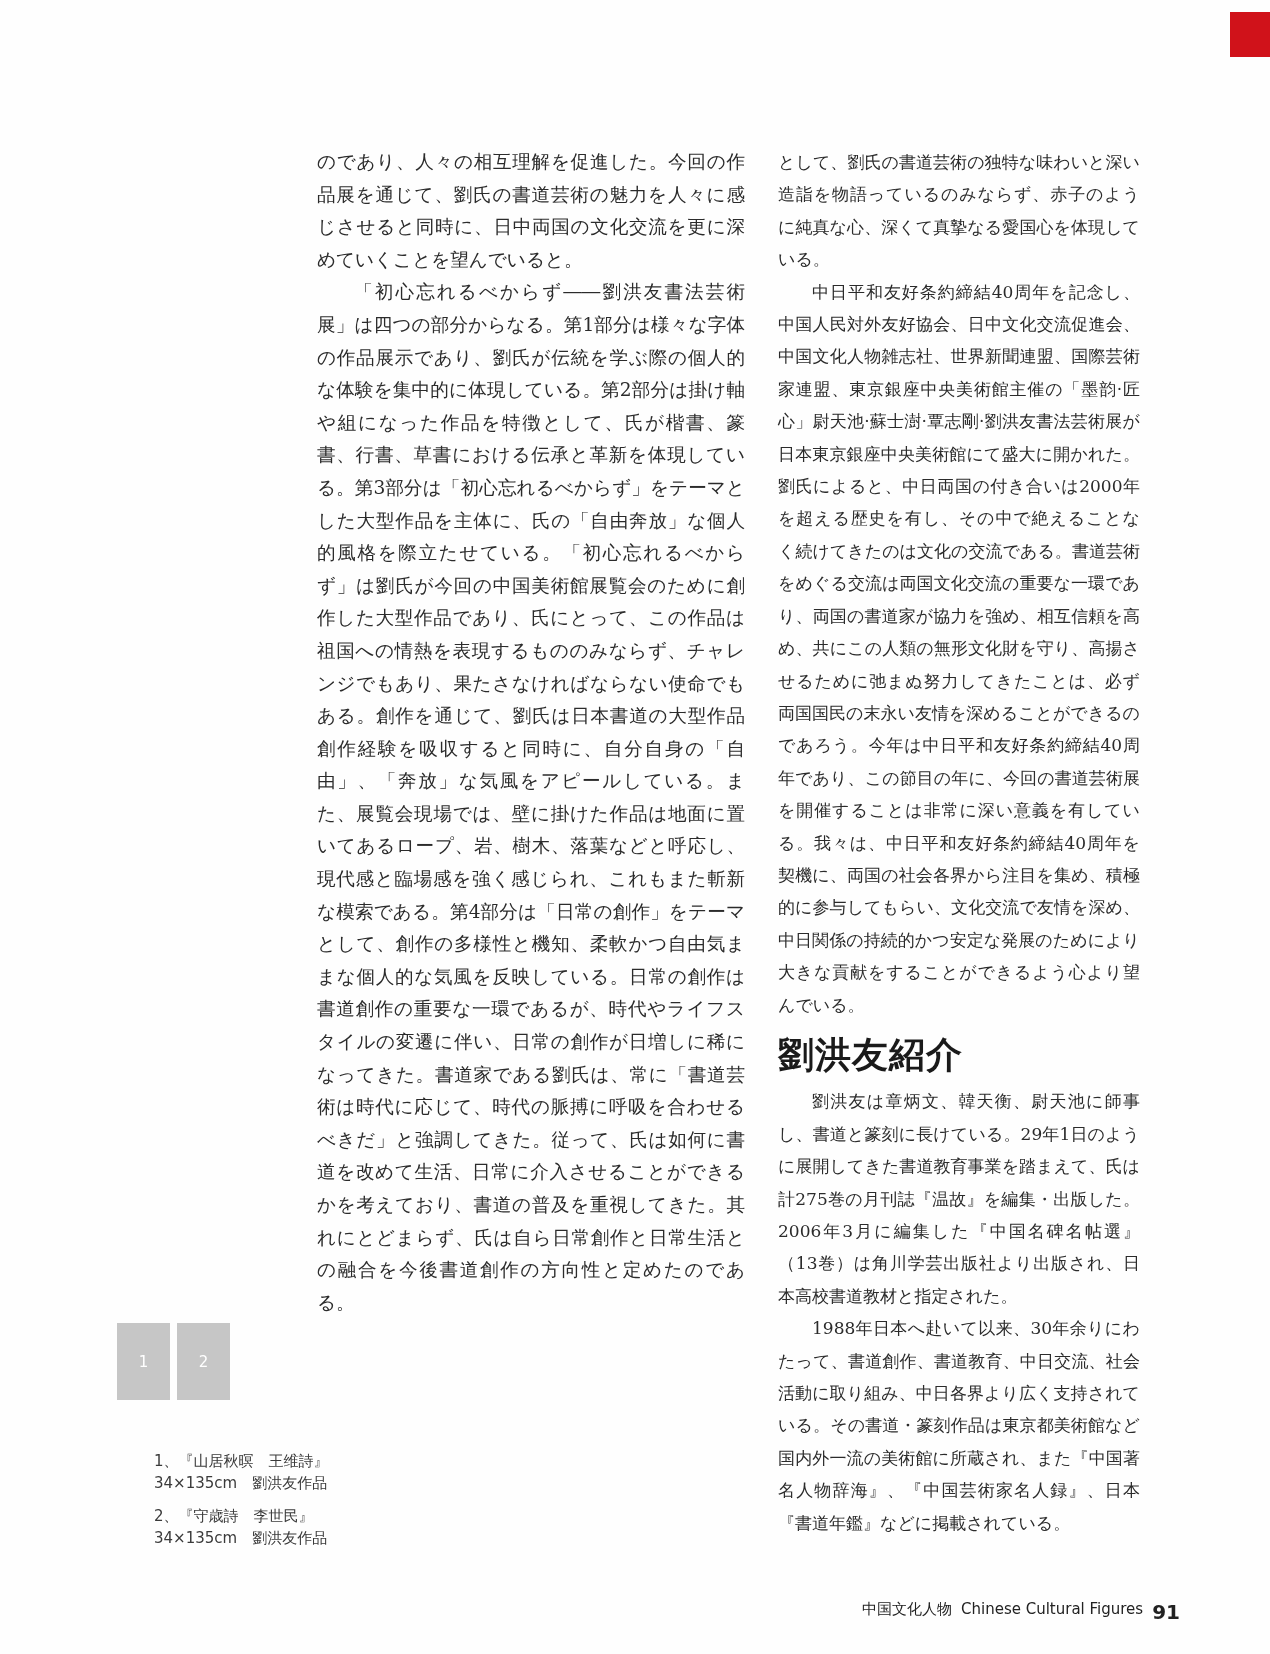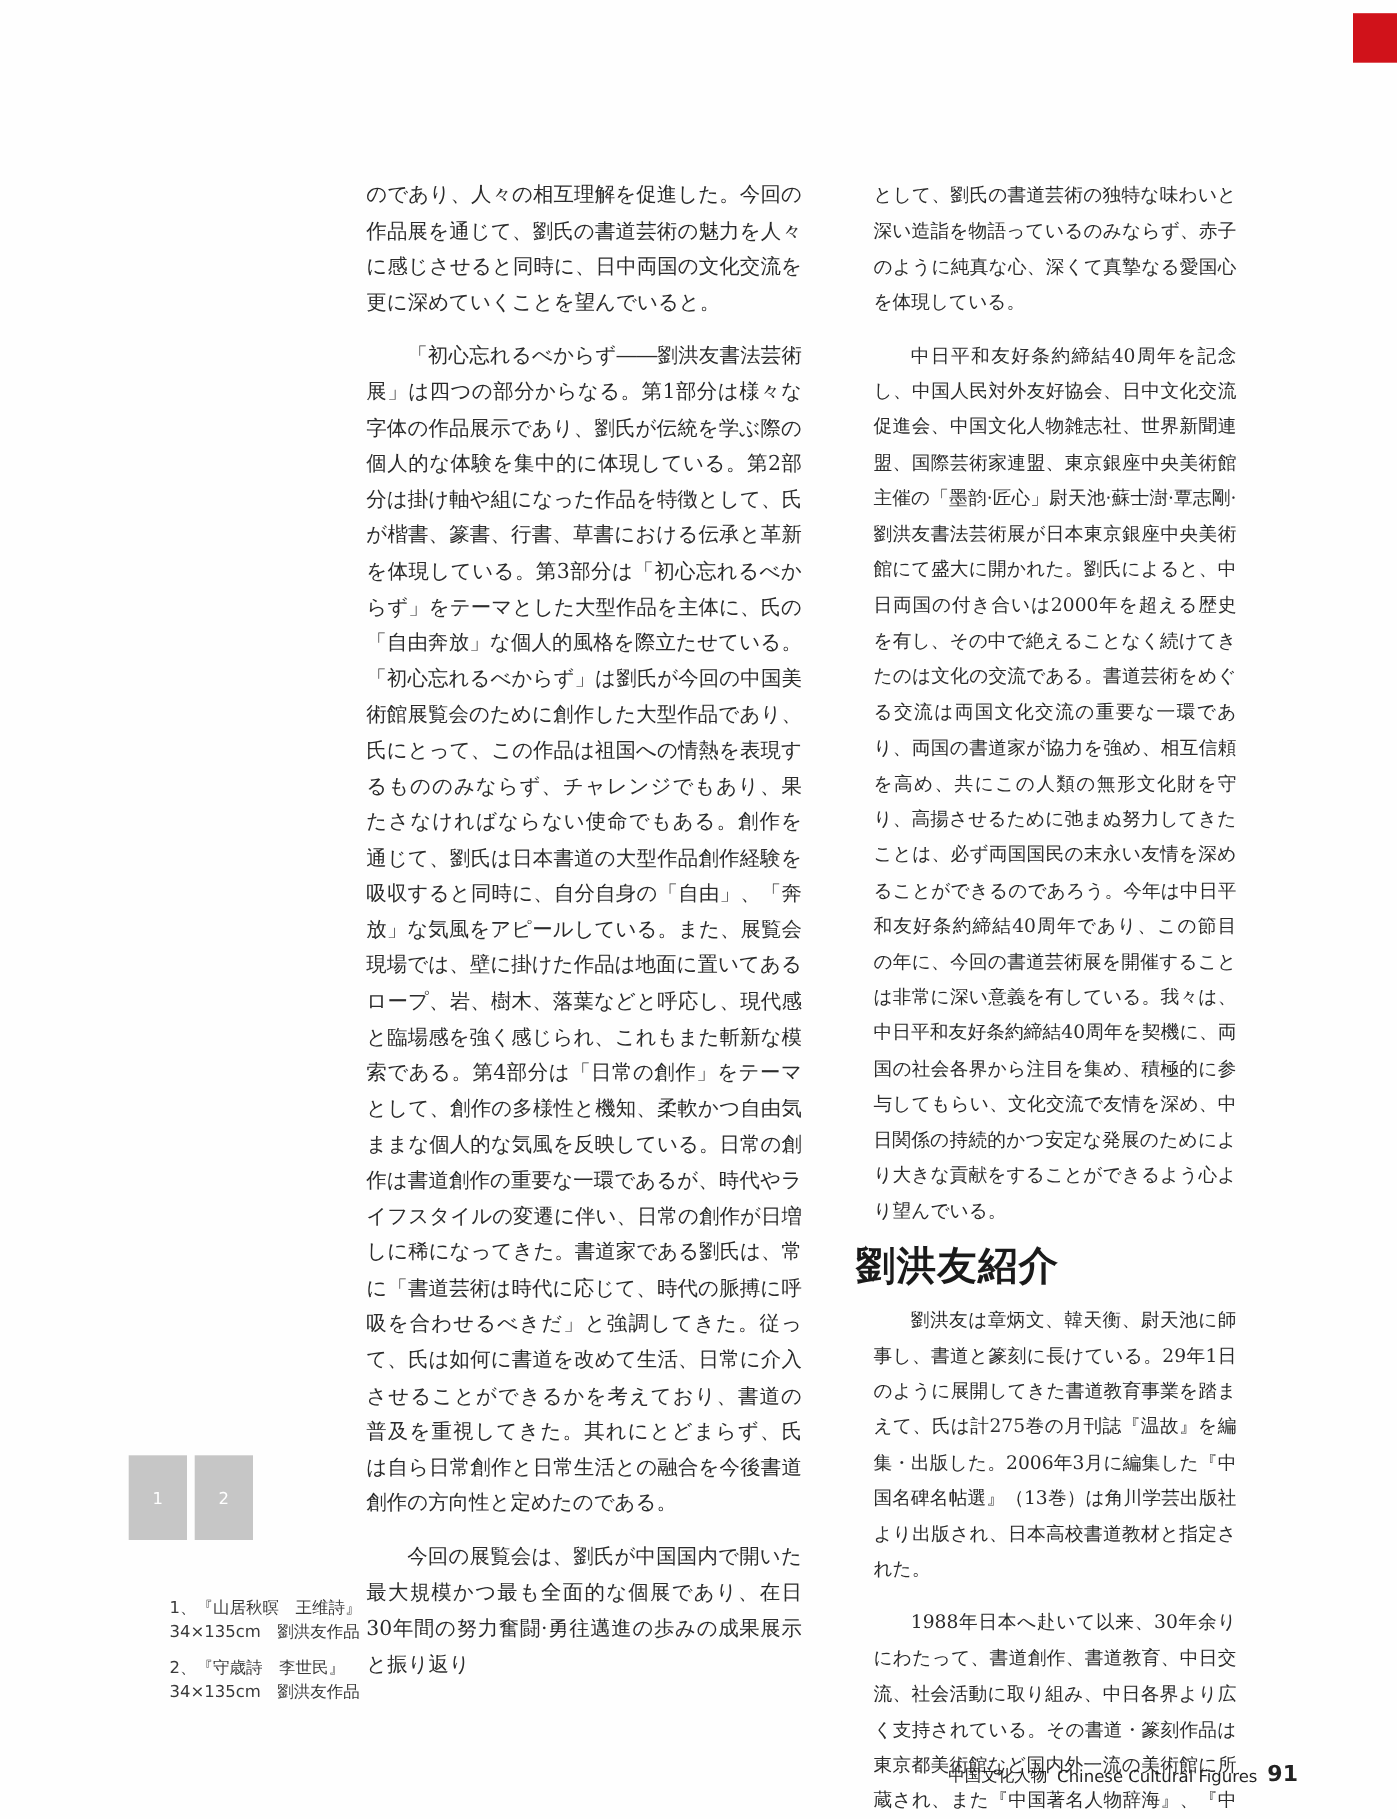"のであり、人々の相互理解を促進した。今回の作品展を通じて、劉氏の書道芸術の魅力を" .col p { margin: 16px -> 0 }
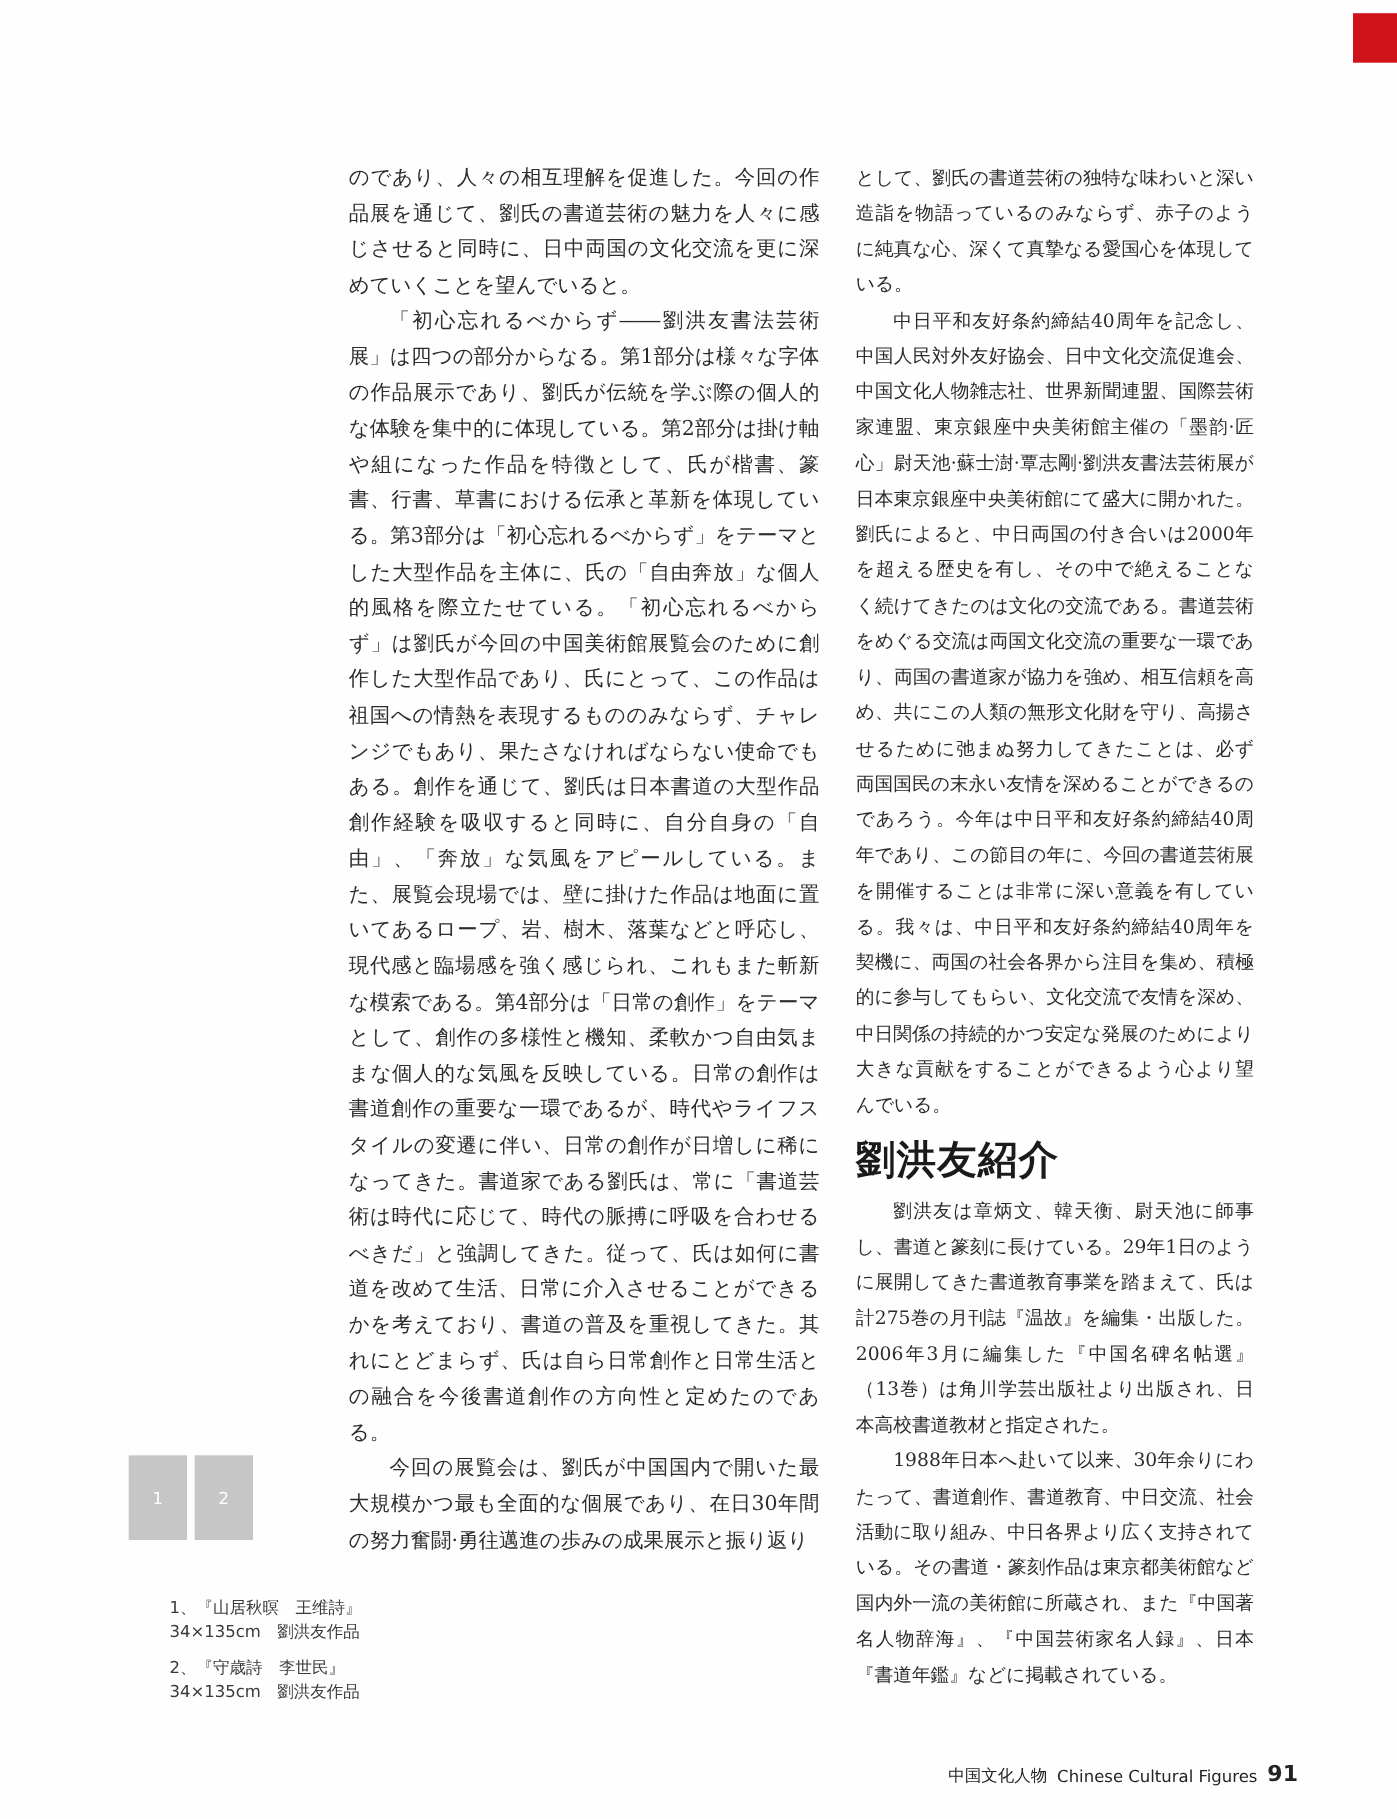"今回の展覧会は、劉氏が中国国内で開いた最大規模かつ最も全面的な個展であり、在日3" p { html: <p>今回の展覧会は、劉氏が中国国内で開いた最大規模かつ最も全面的な個展であり、在日30年間の努力奮闘·勇往邁進の歩みの成果展示と振り返り</p> -> none }
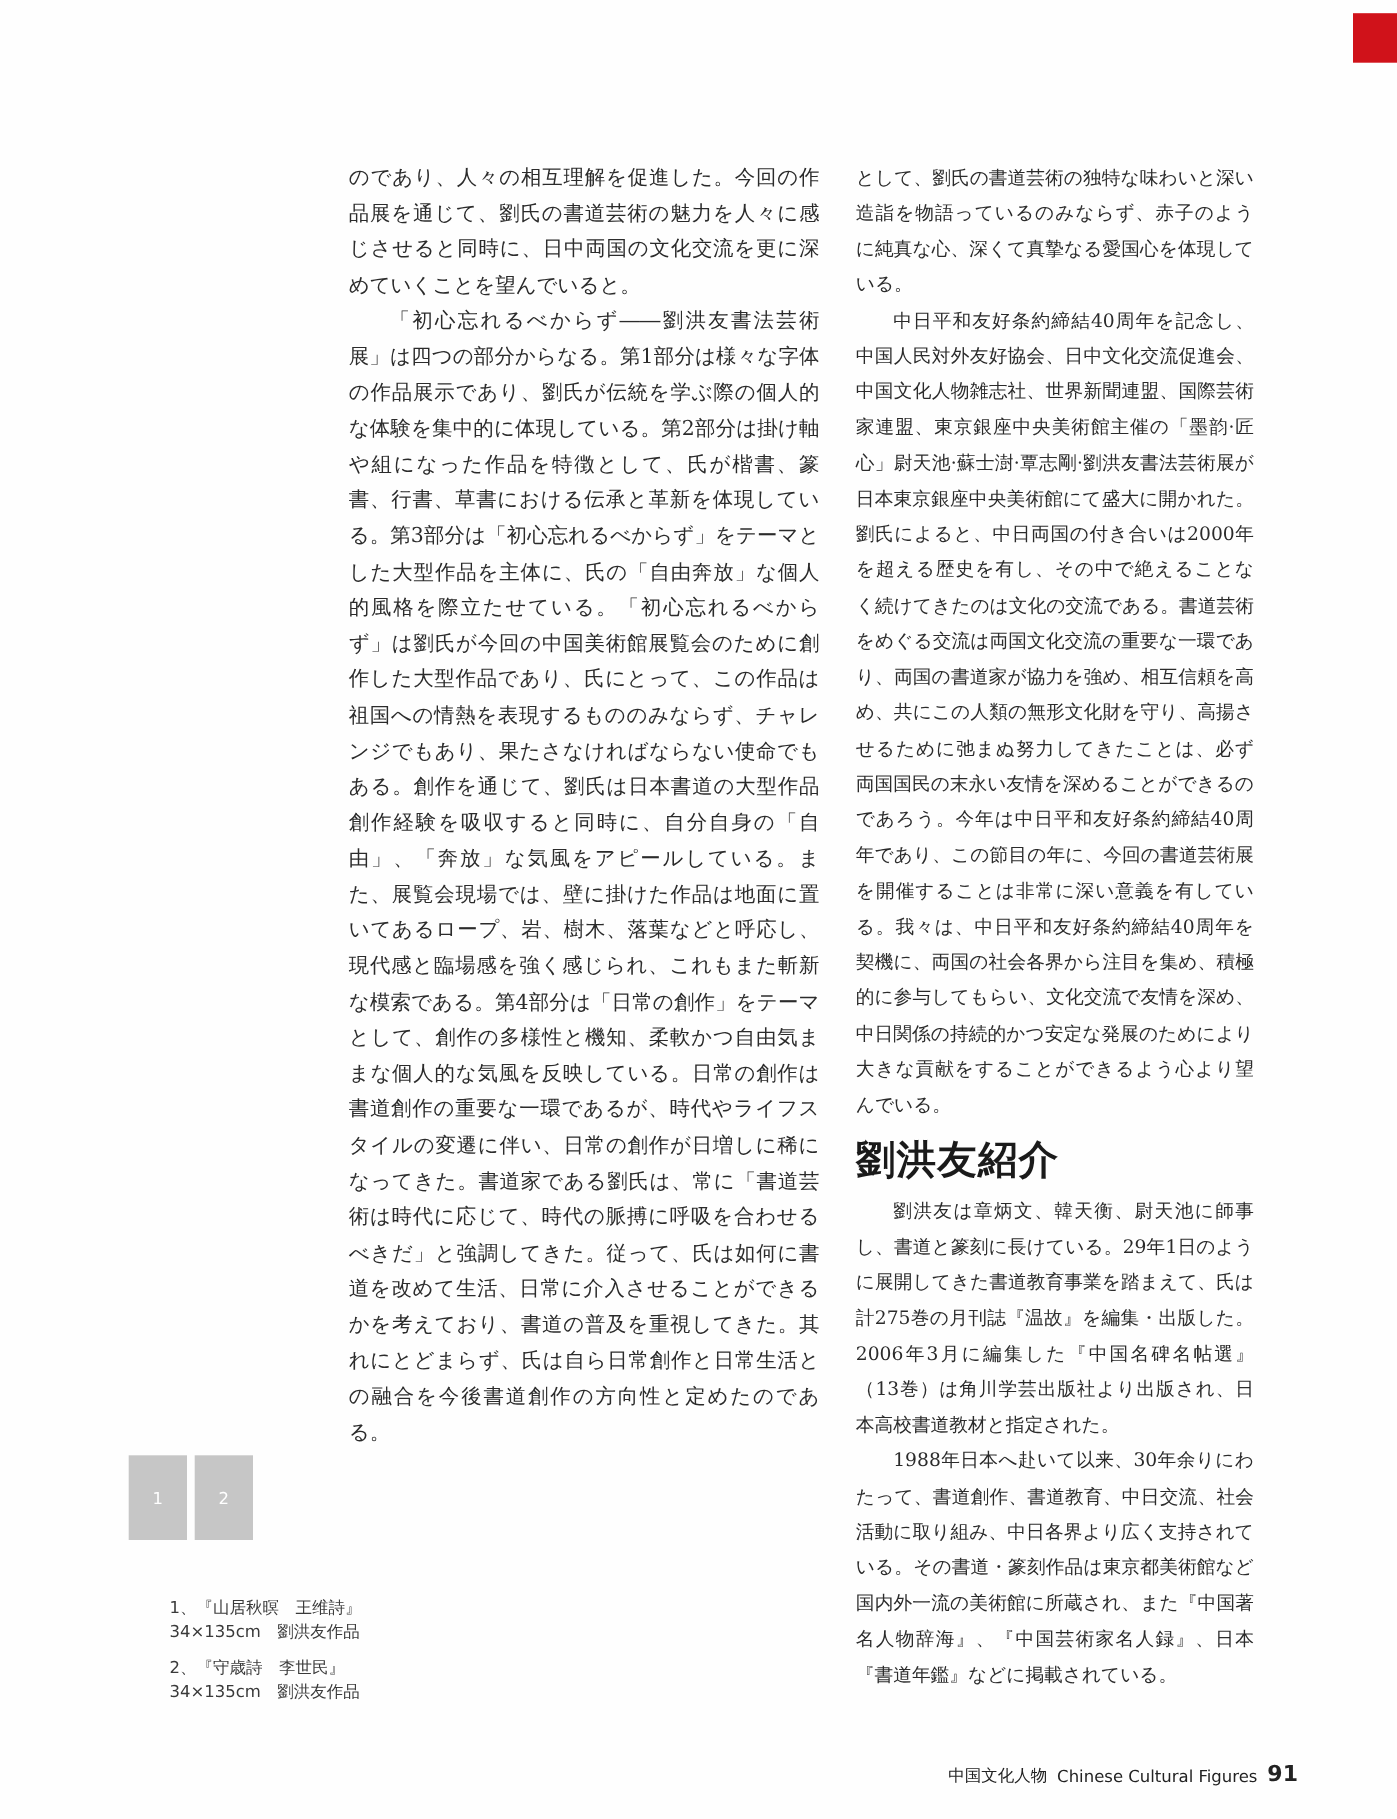"中国文化人物" .footer { align-items: flex-end -> flex-start }
